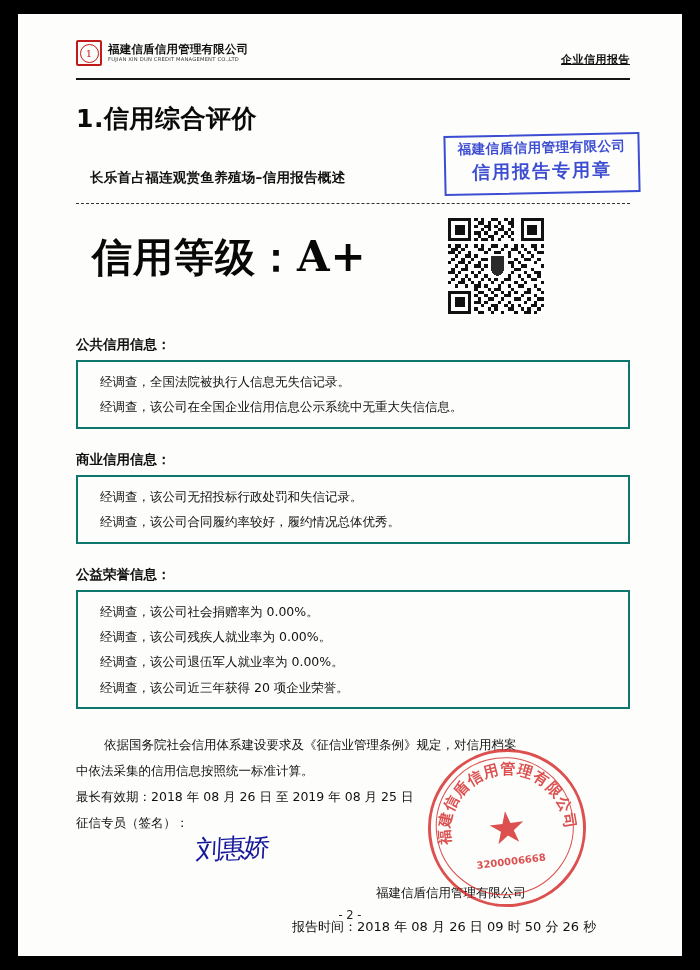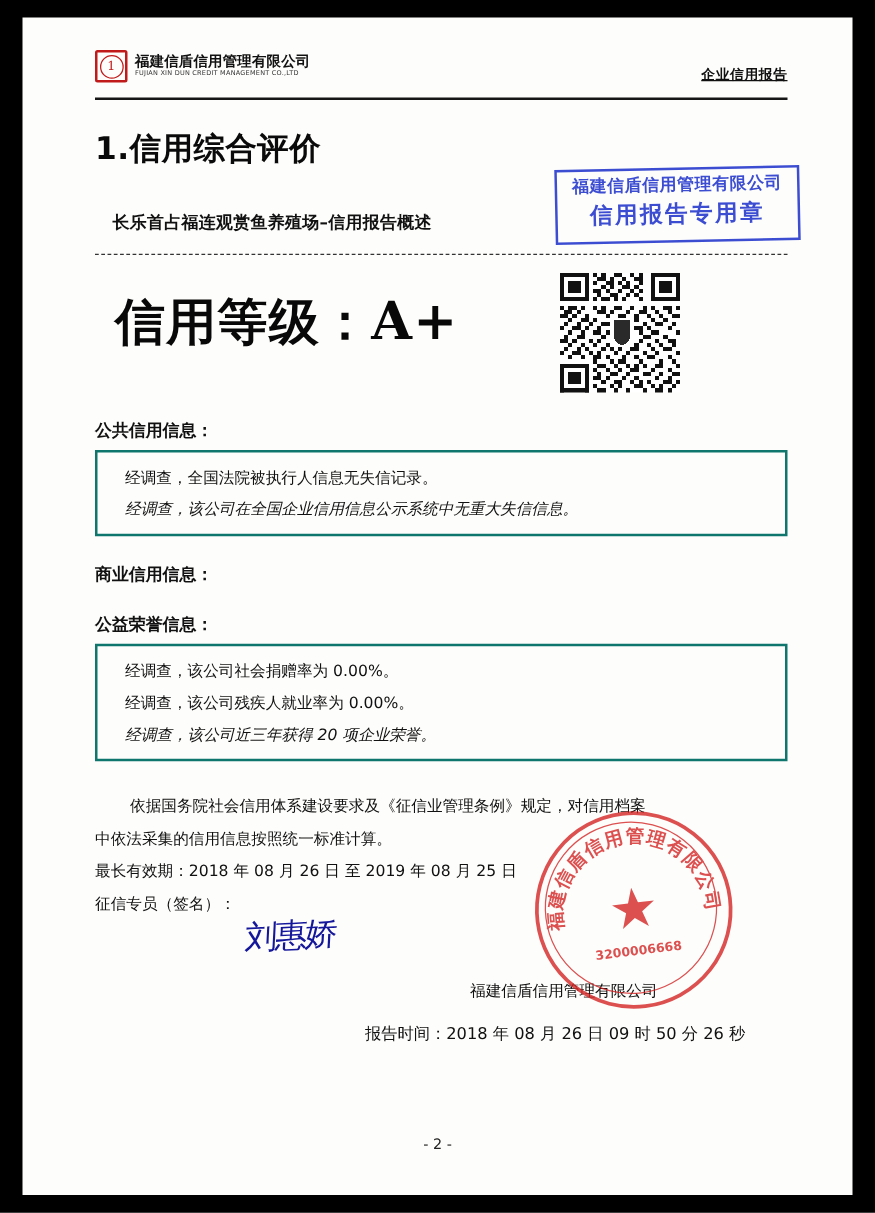"经调查，该公司在全国企业信用信息公示系统中无重大失信信息。" .block-box p:last-child { font-style: italic -> none }
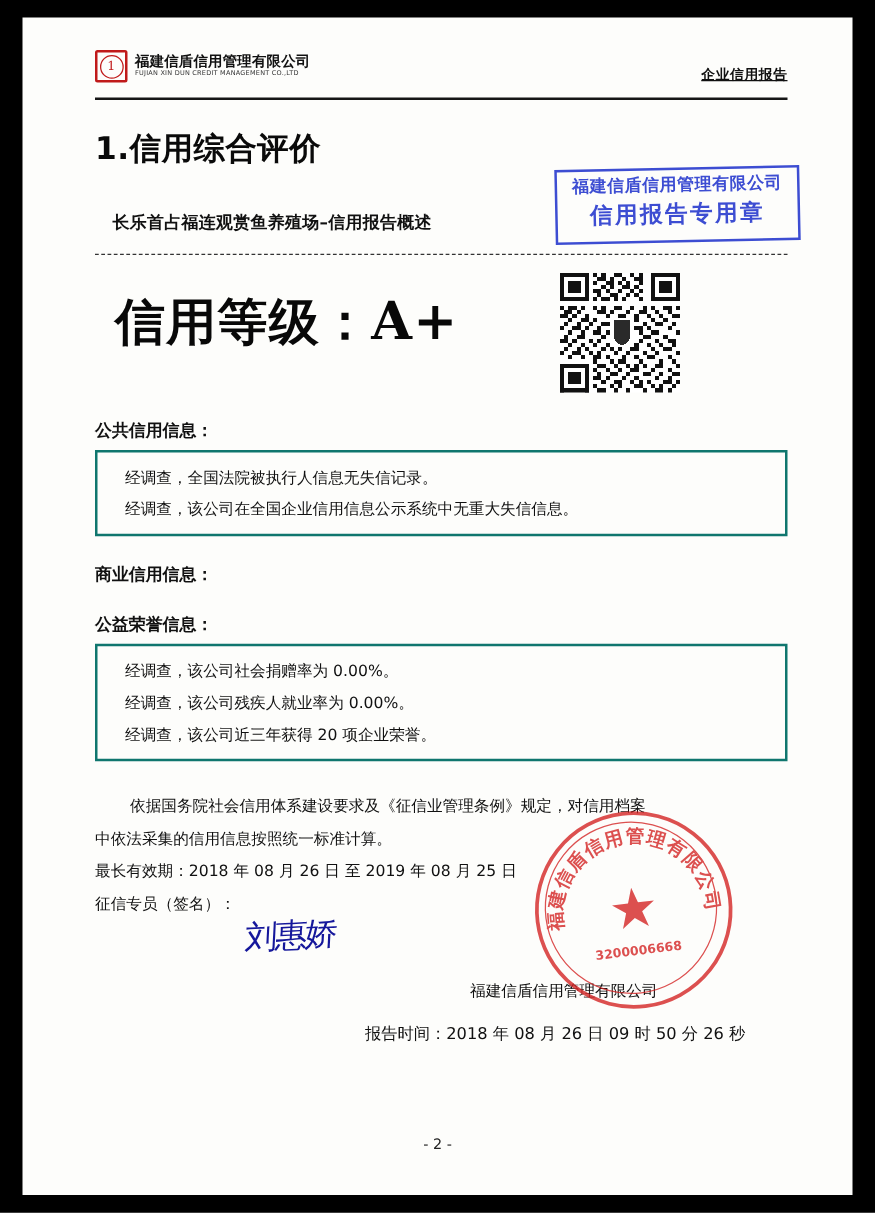"经调查，该公司无招投标行政处罚和失信记录。" div.block-box { html: none -> <div> <p>经调查，该公司无招投标行政处罚和失信记录。</p> <p>经调查，该公司合同履约率较好，履约情况总体优秀。</p> </div> }
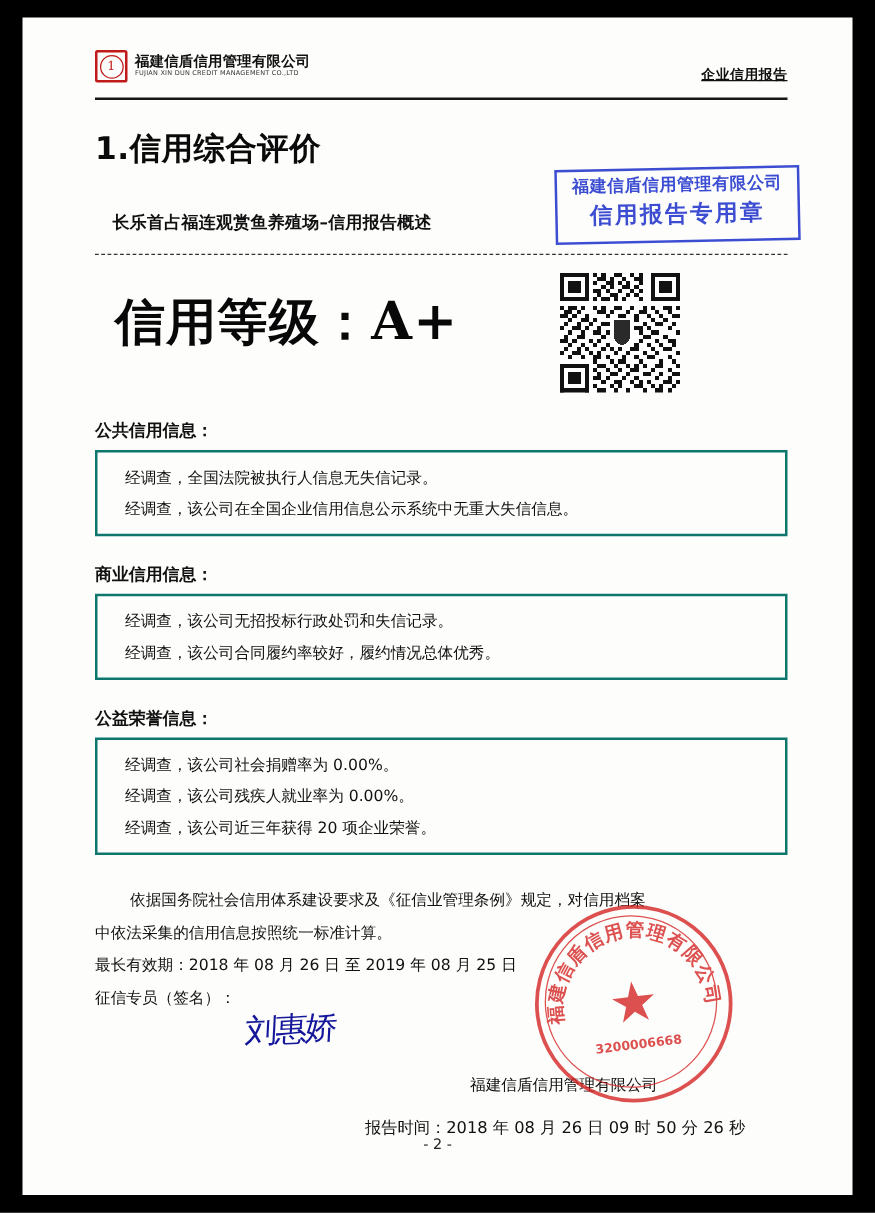"经调查，该公司退伍军人就业率为 0.00%。" p { html: none -> <p>经调查，该公司退伍军人就业率为 0.00%。</p> }
